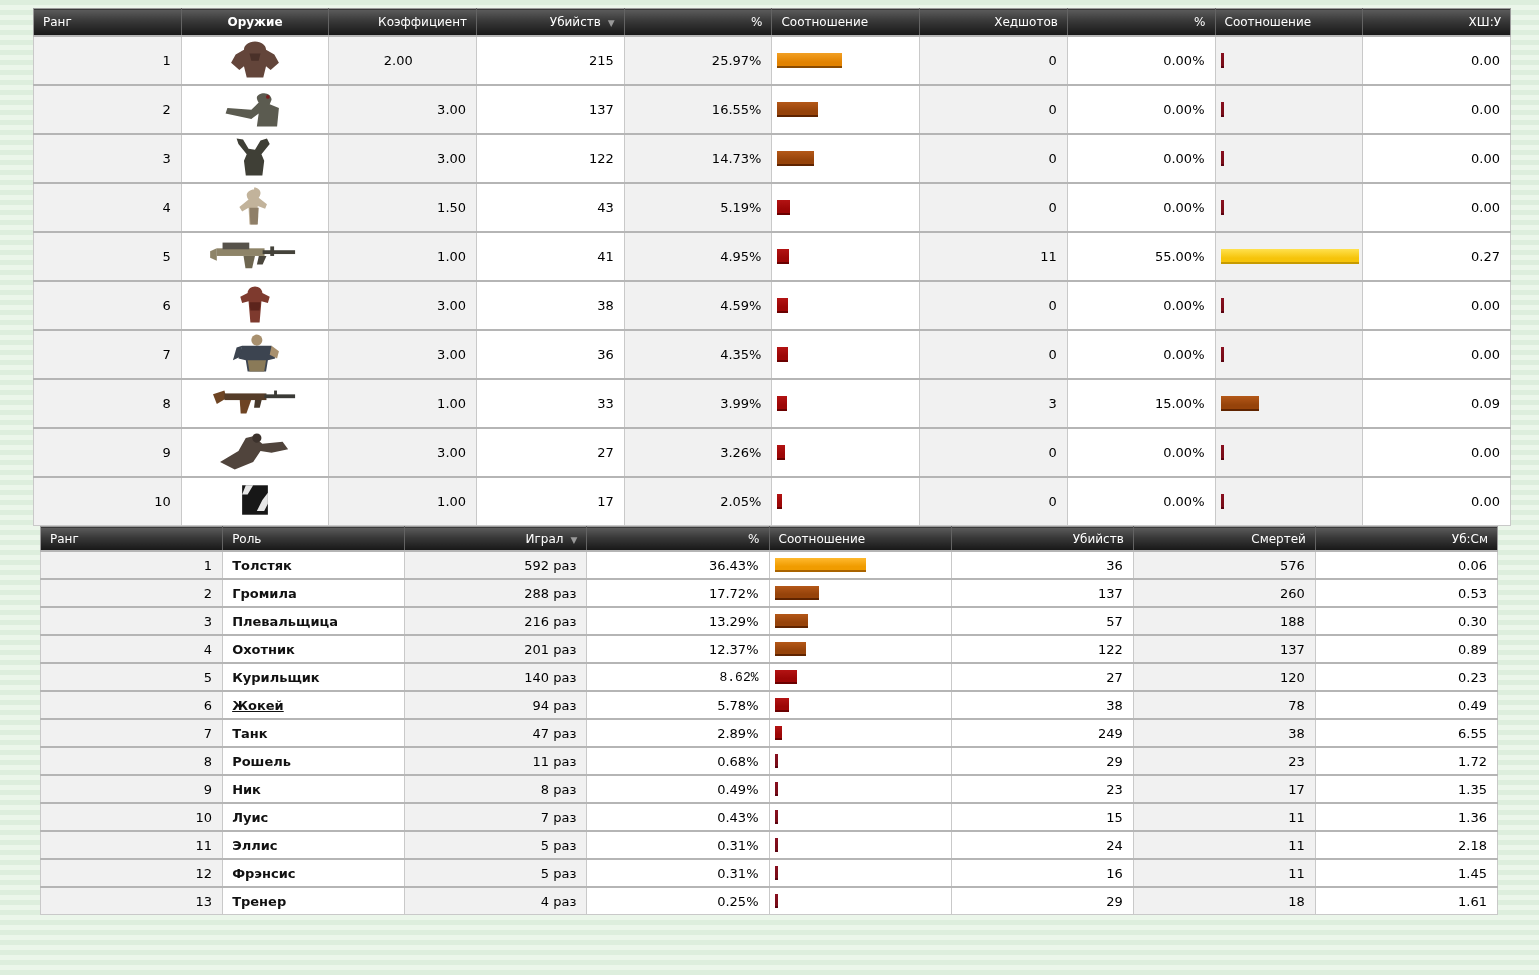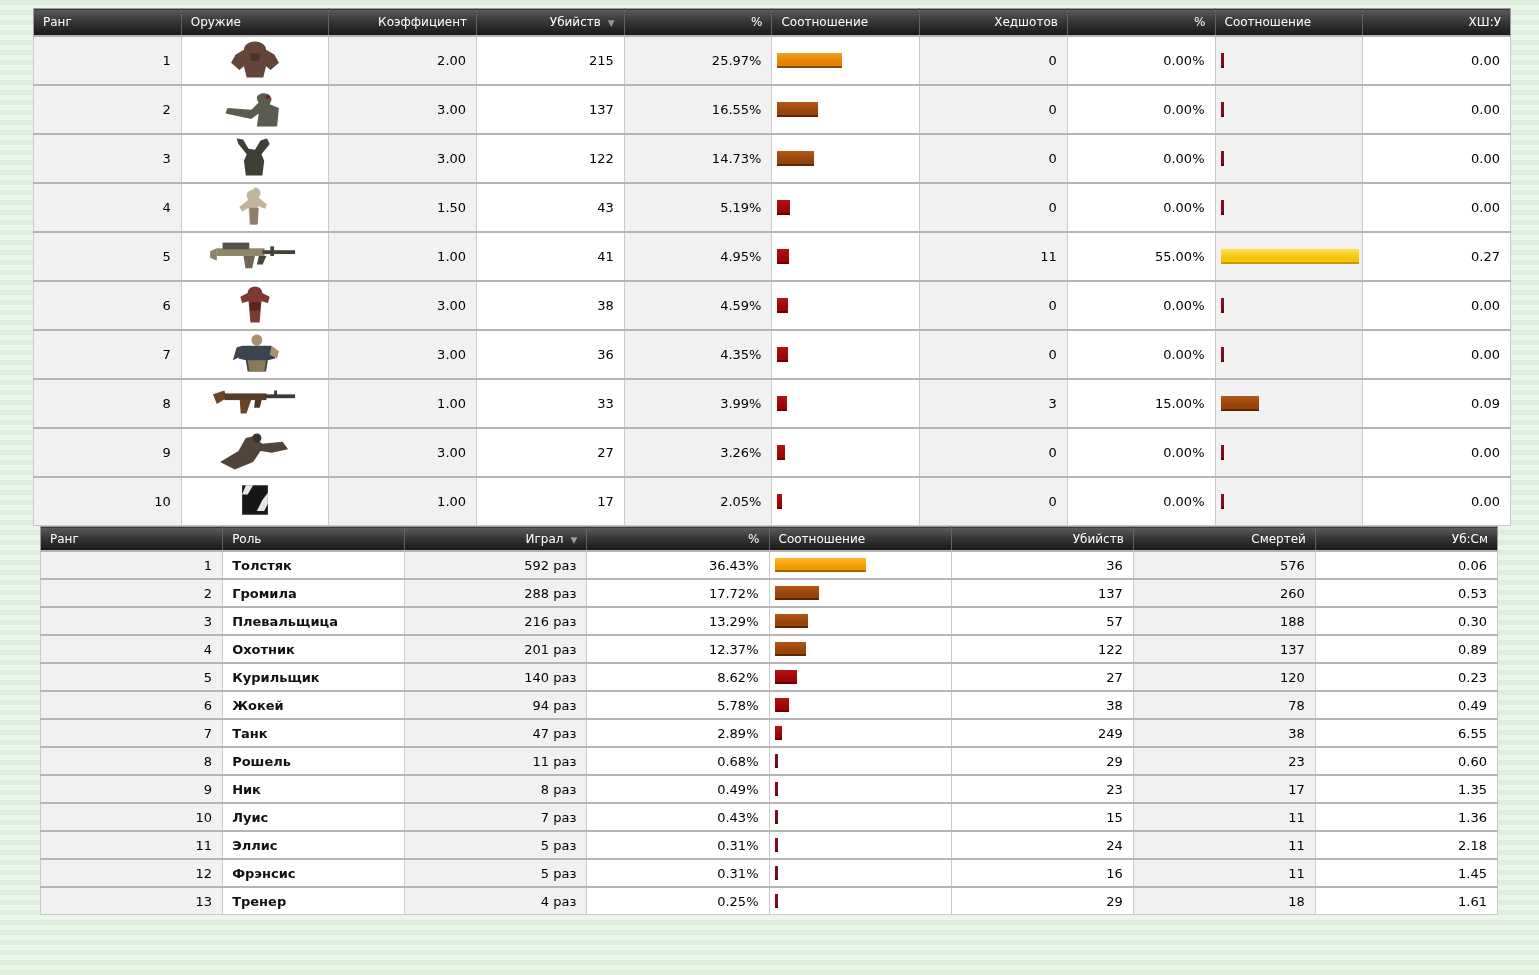"Оружие" .ac { font-weight: none -> bold; text-align: left -> center }
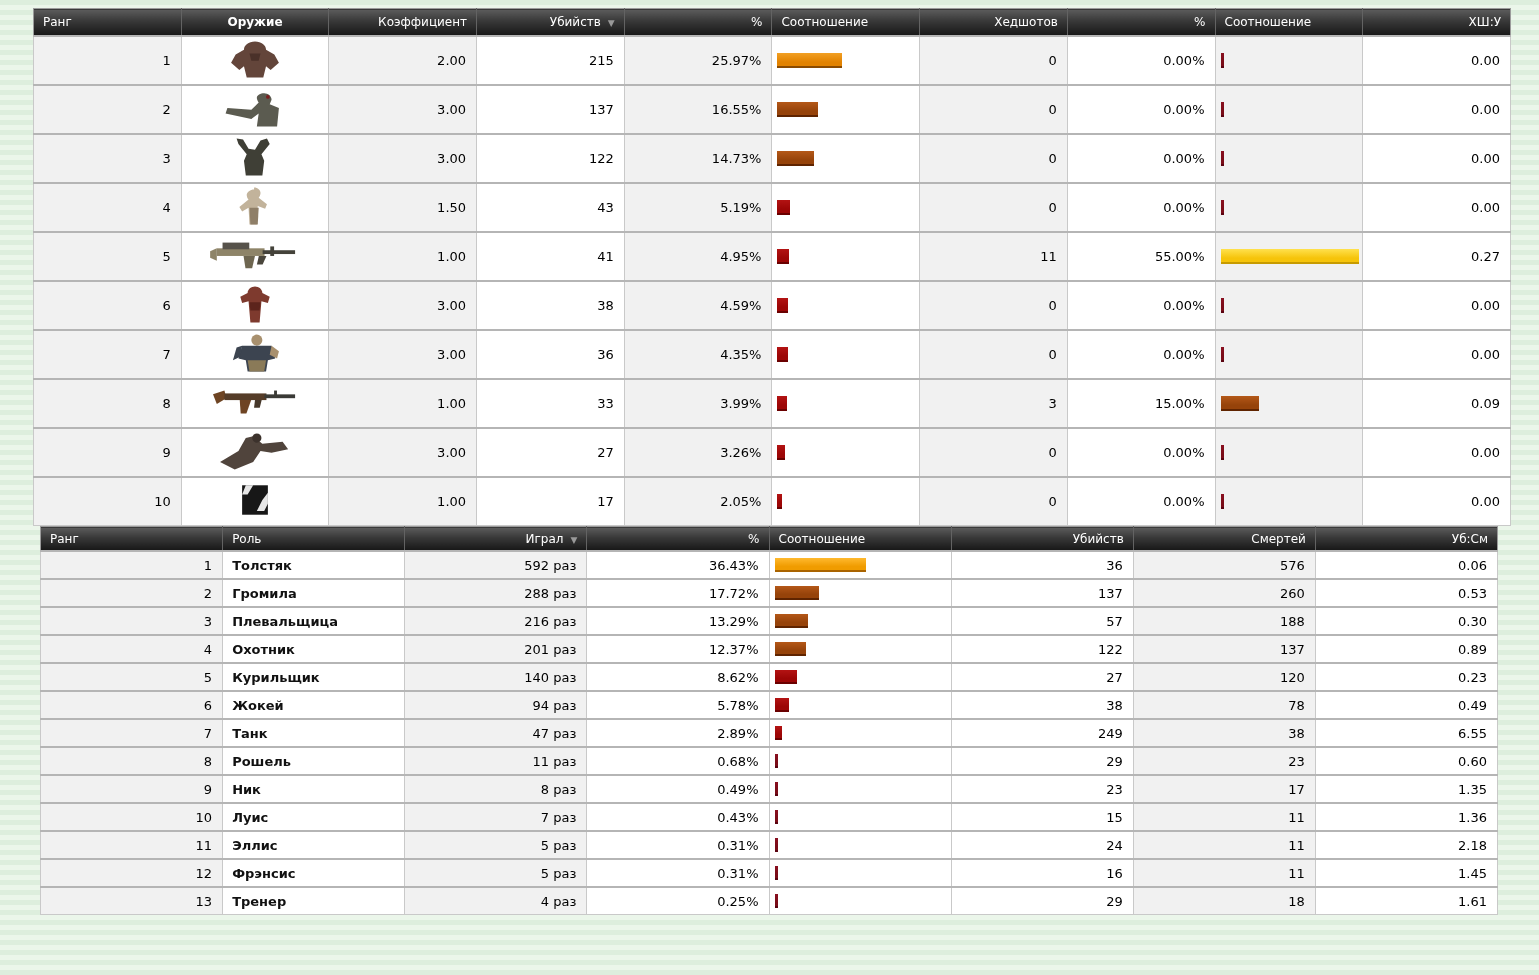"2.00" td.shade { text-align: none -> center }
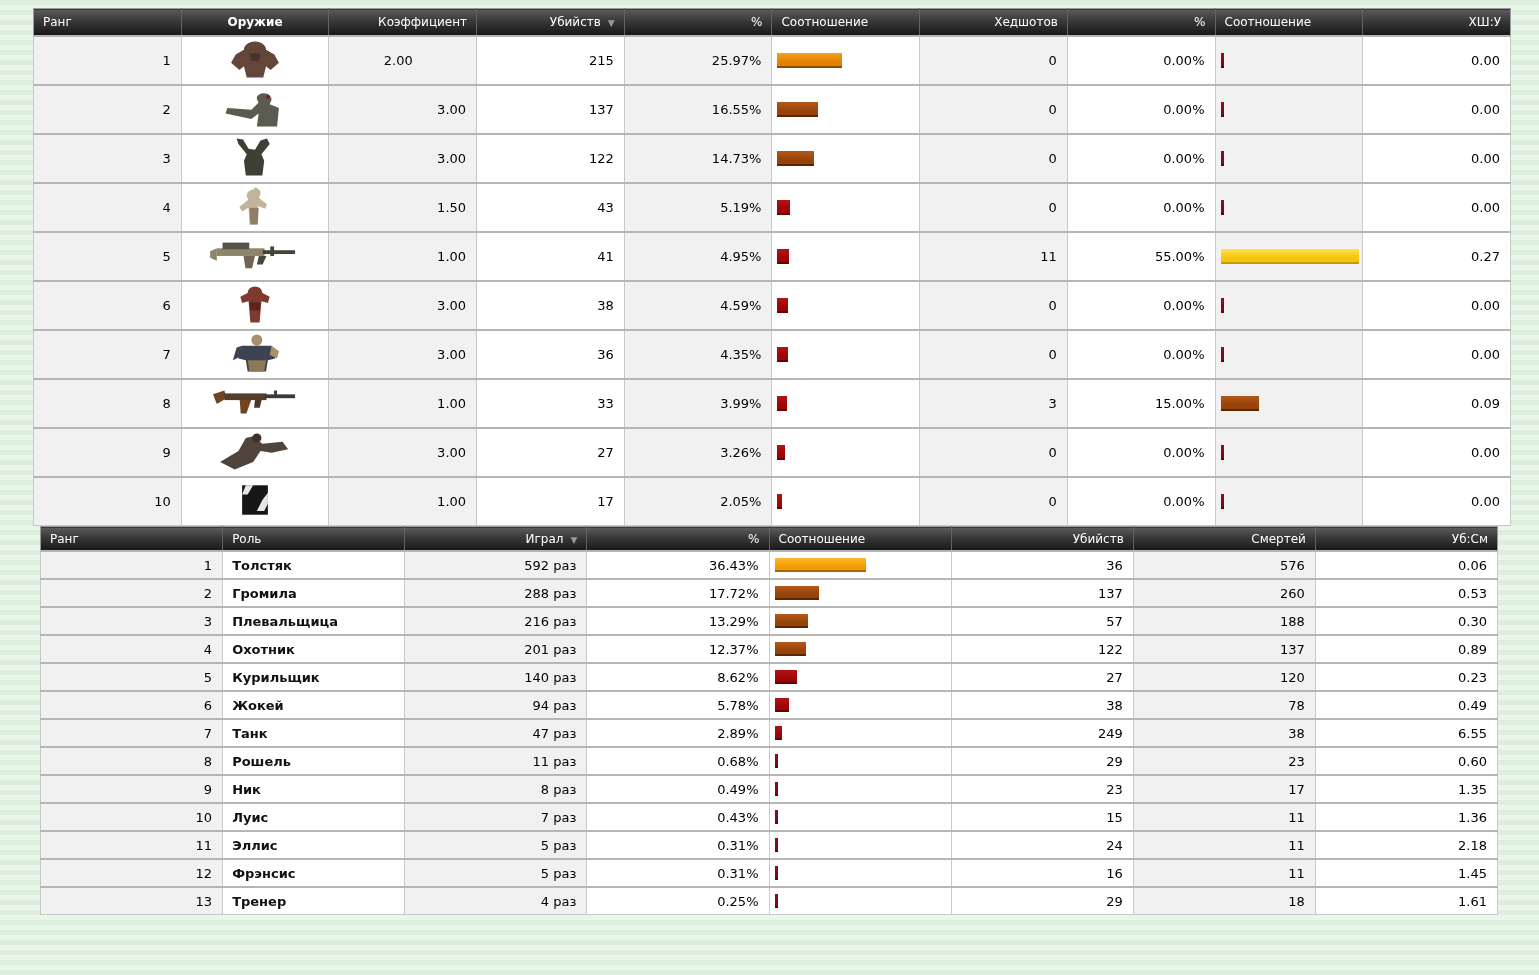"8.62%" td.num { font-family: none -> Liberation Mono, monospace }
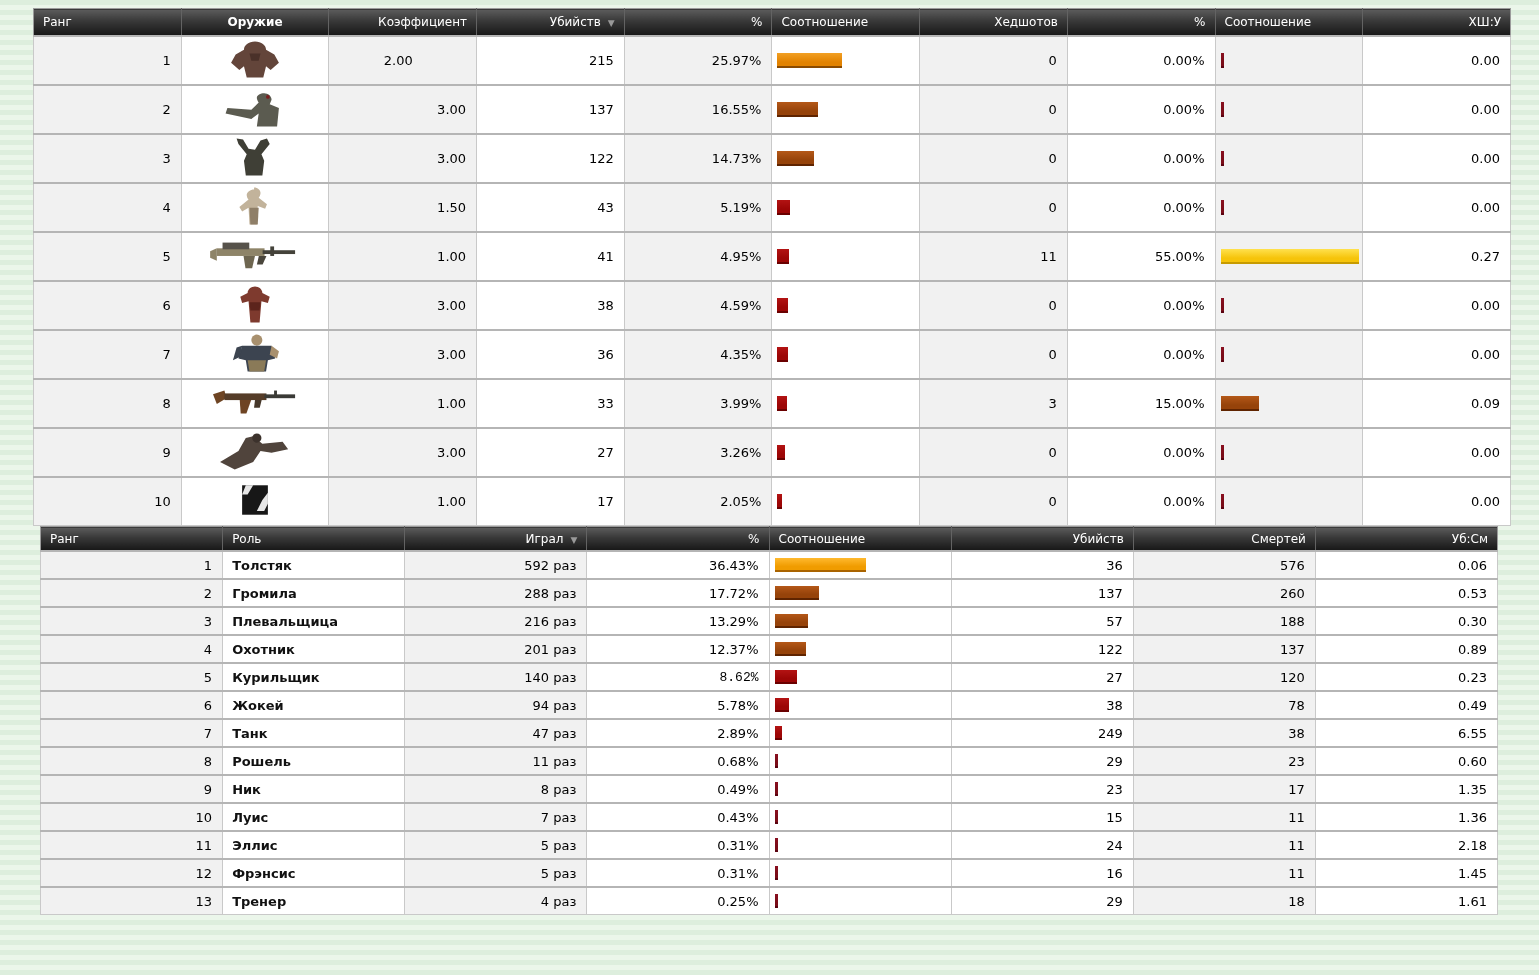"Жокей" td.rolec { text-decoration: none -> underline }
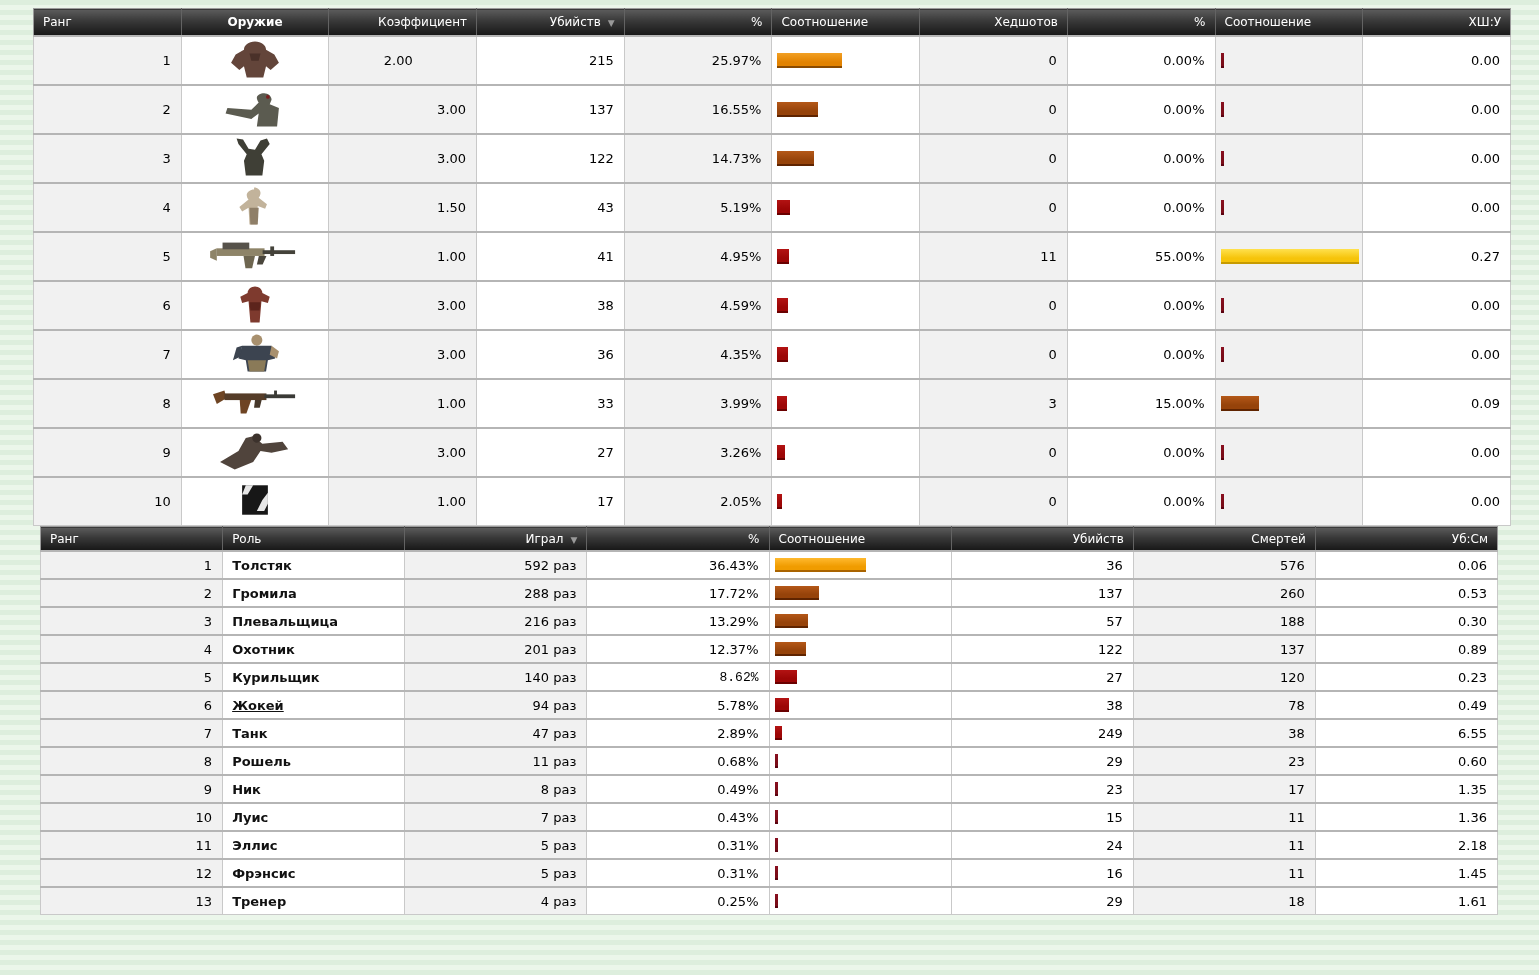"0.60" td.num { text: 0.60 -> 1.72 }
